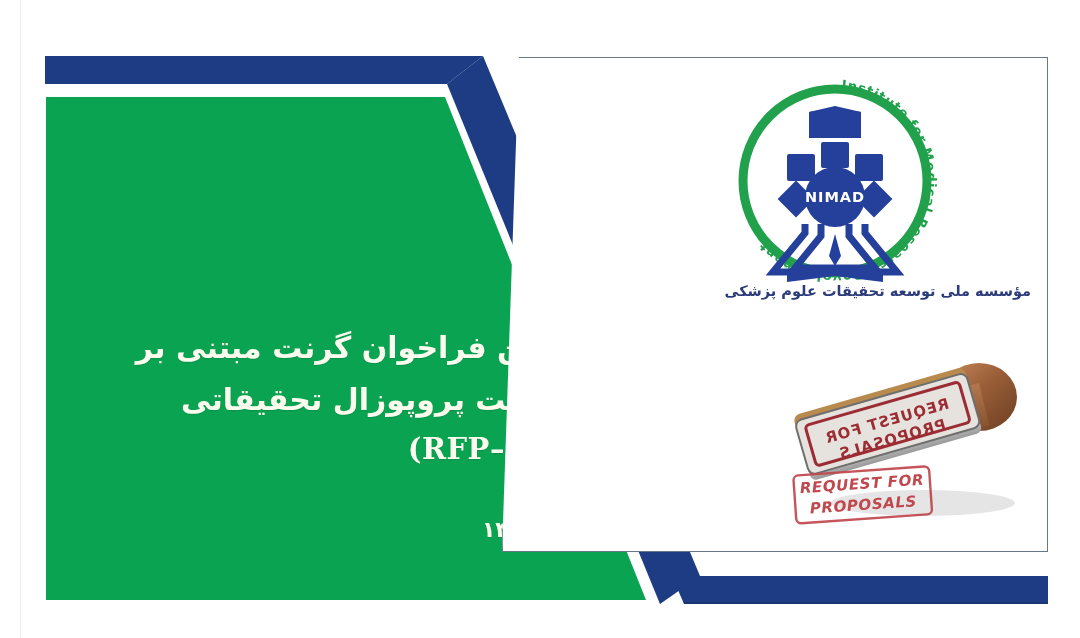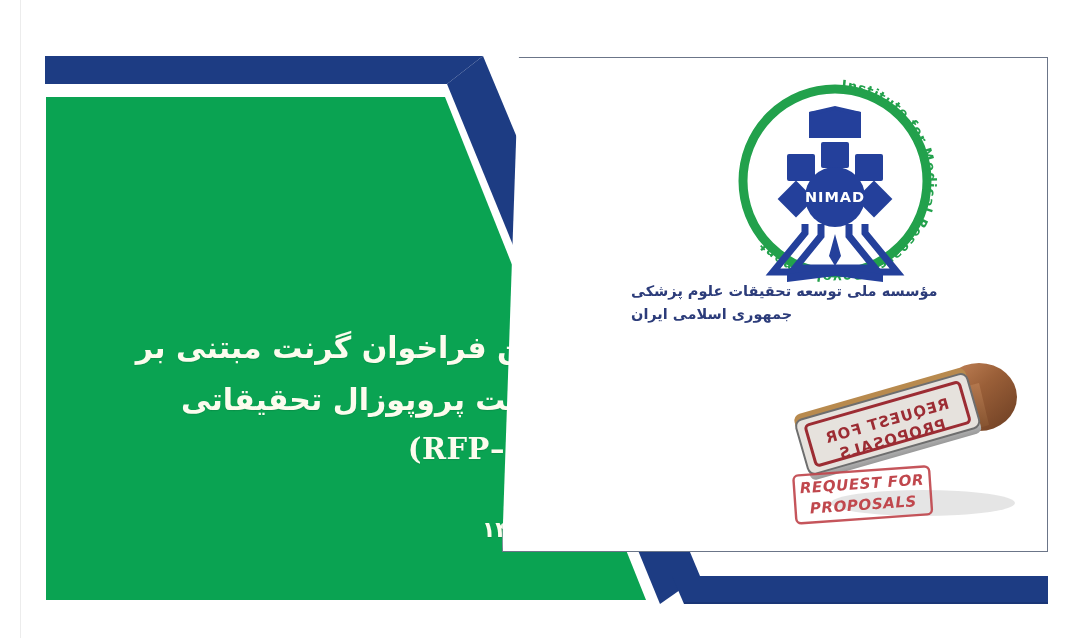"مؤسسه ملی توسعه تحقیقات علوم" .logo-caption { text-align: left -> right }
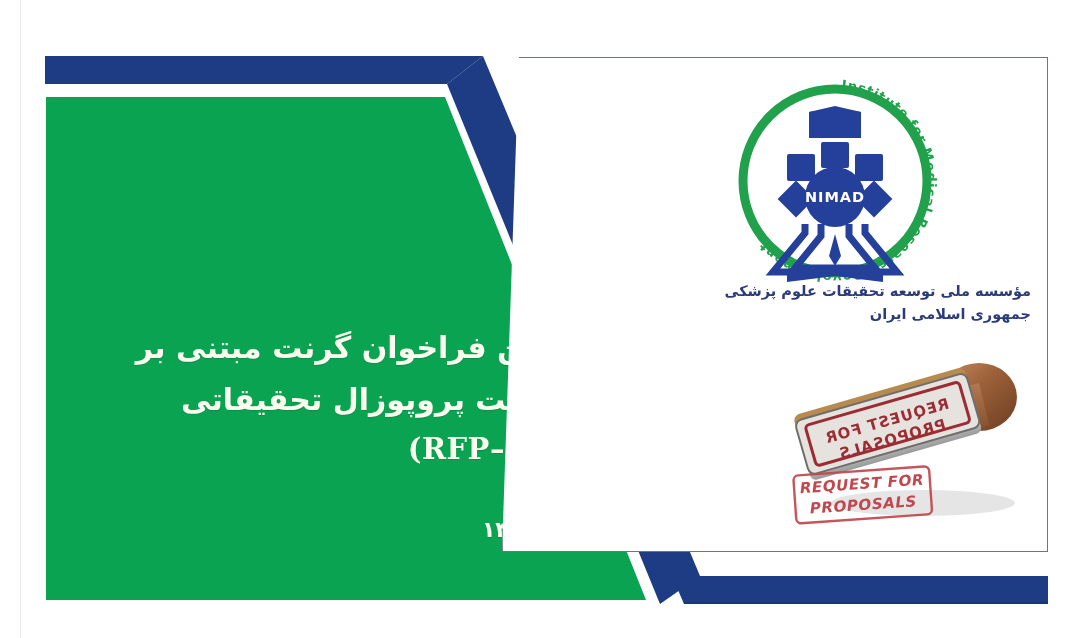"جمهوری اسلامی ایران" div { html: <div>جمهوری اسلامی ایران</div> -> none }
